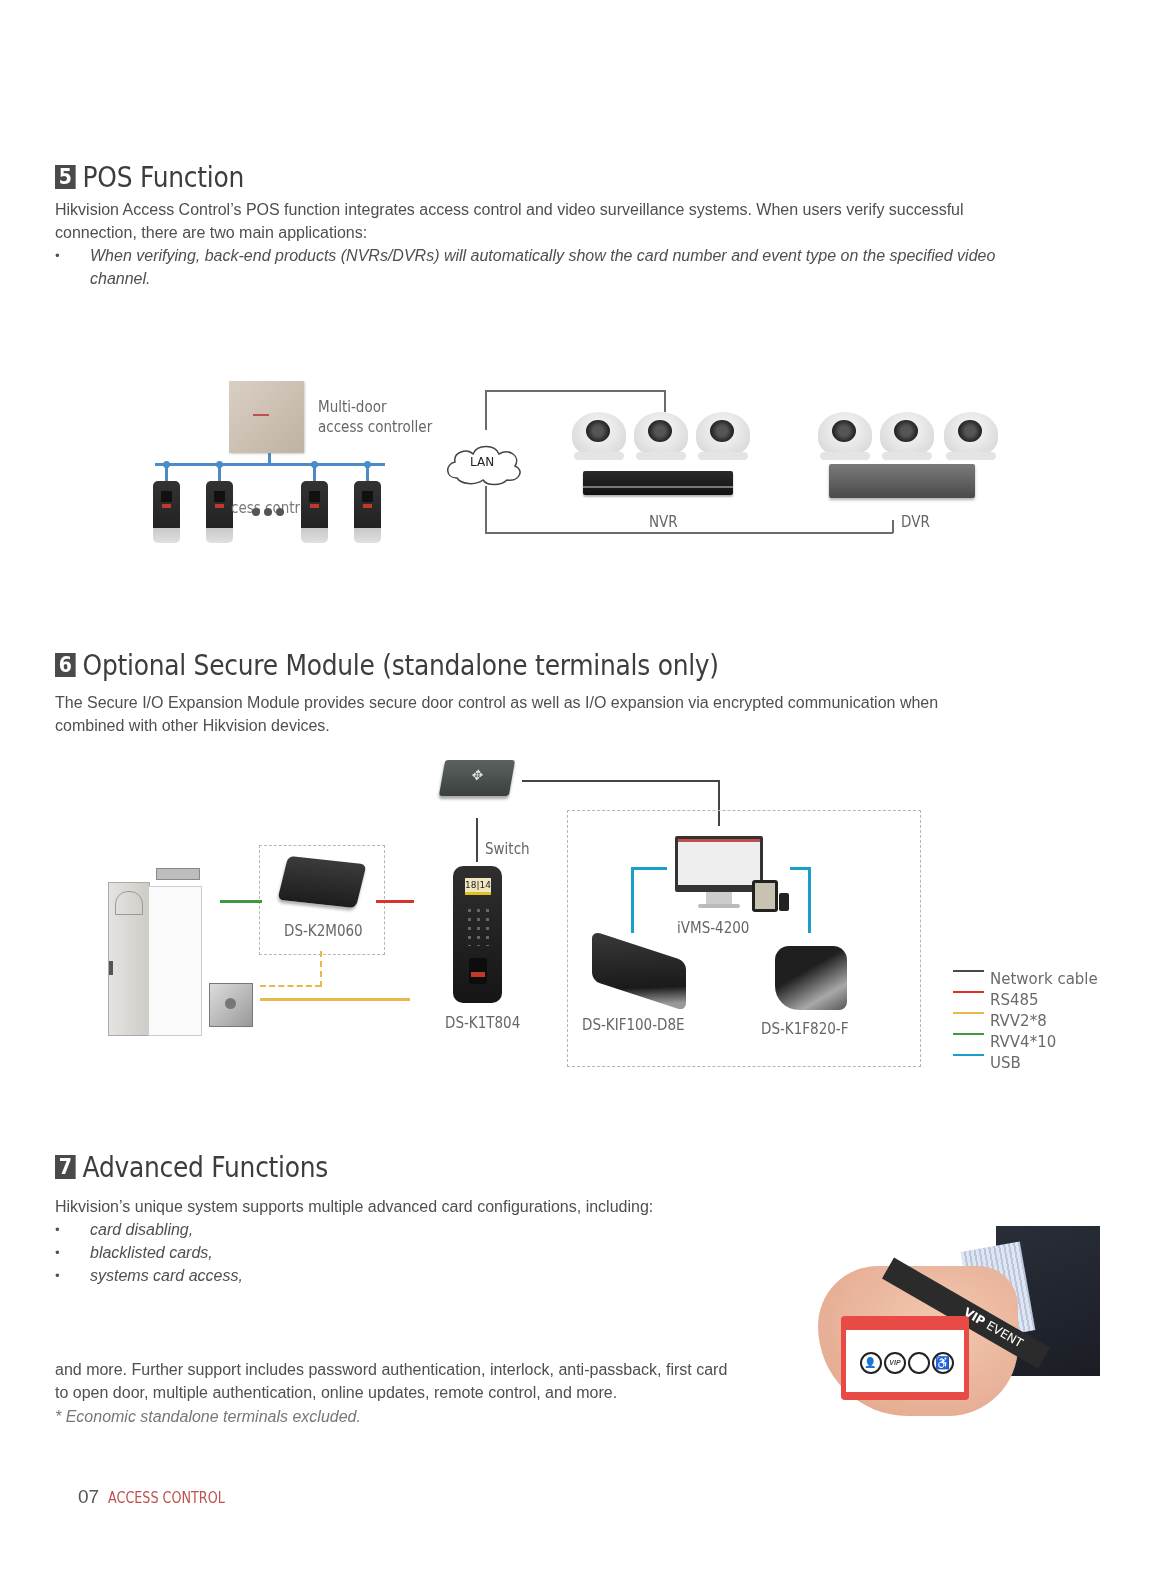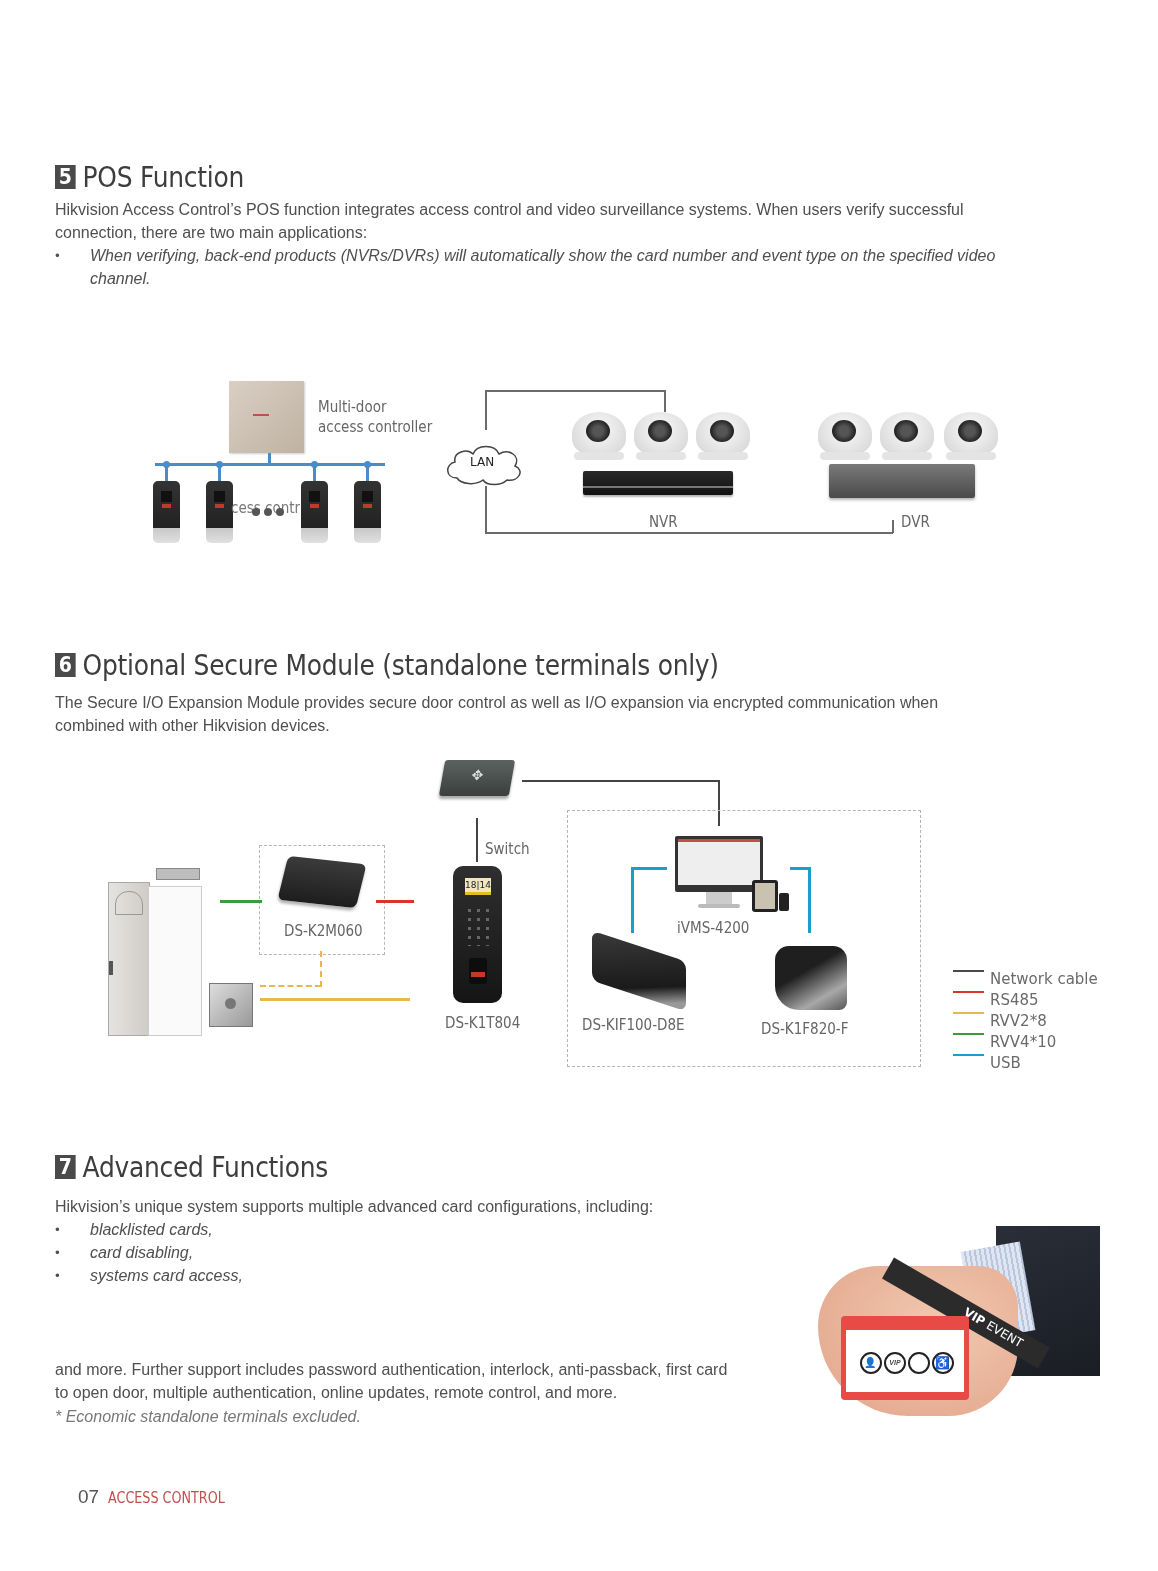"blacklisted cards," li { order: before "card disabling," -> after "card disabling," }
